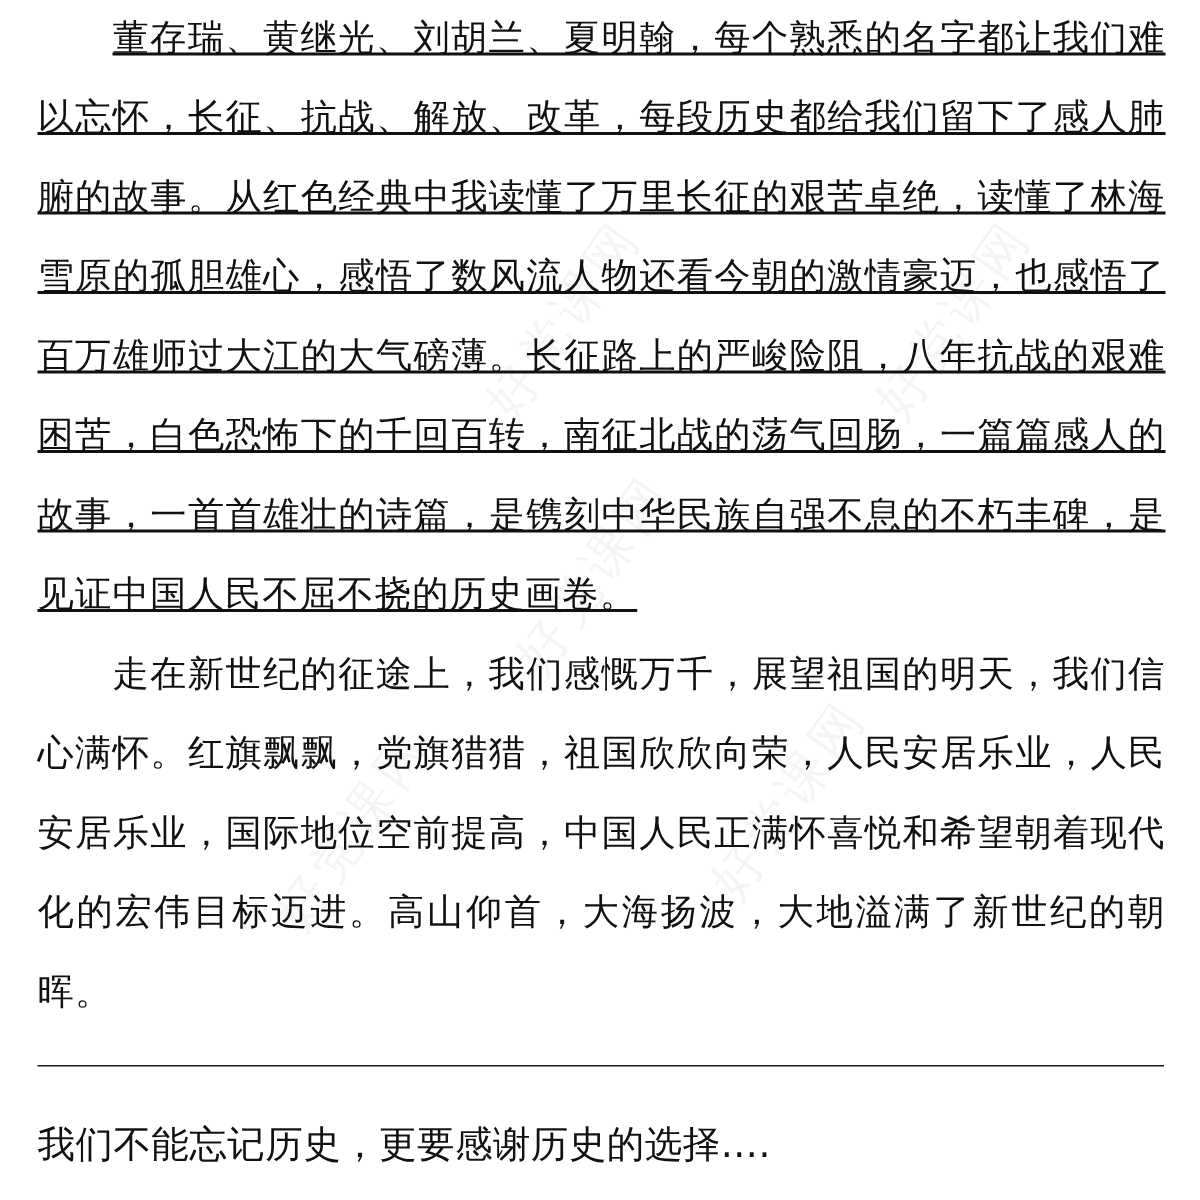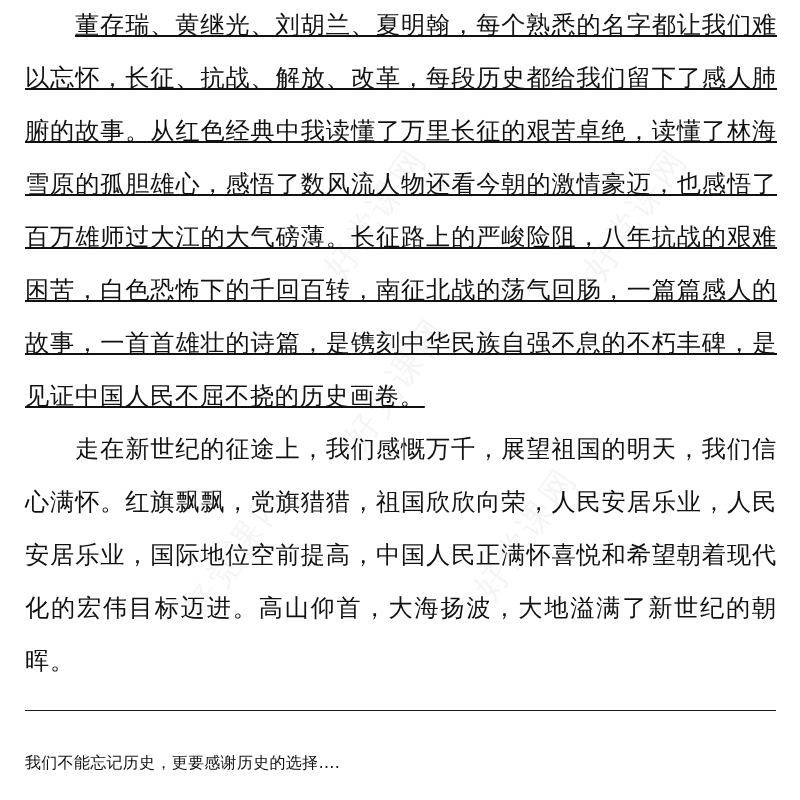"我们不能忘记历史，更要感谢历史的选择…." .footer-line { font-size: 16px -> 25px }
